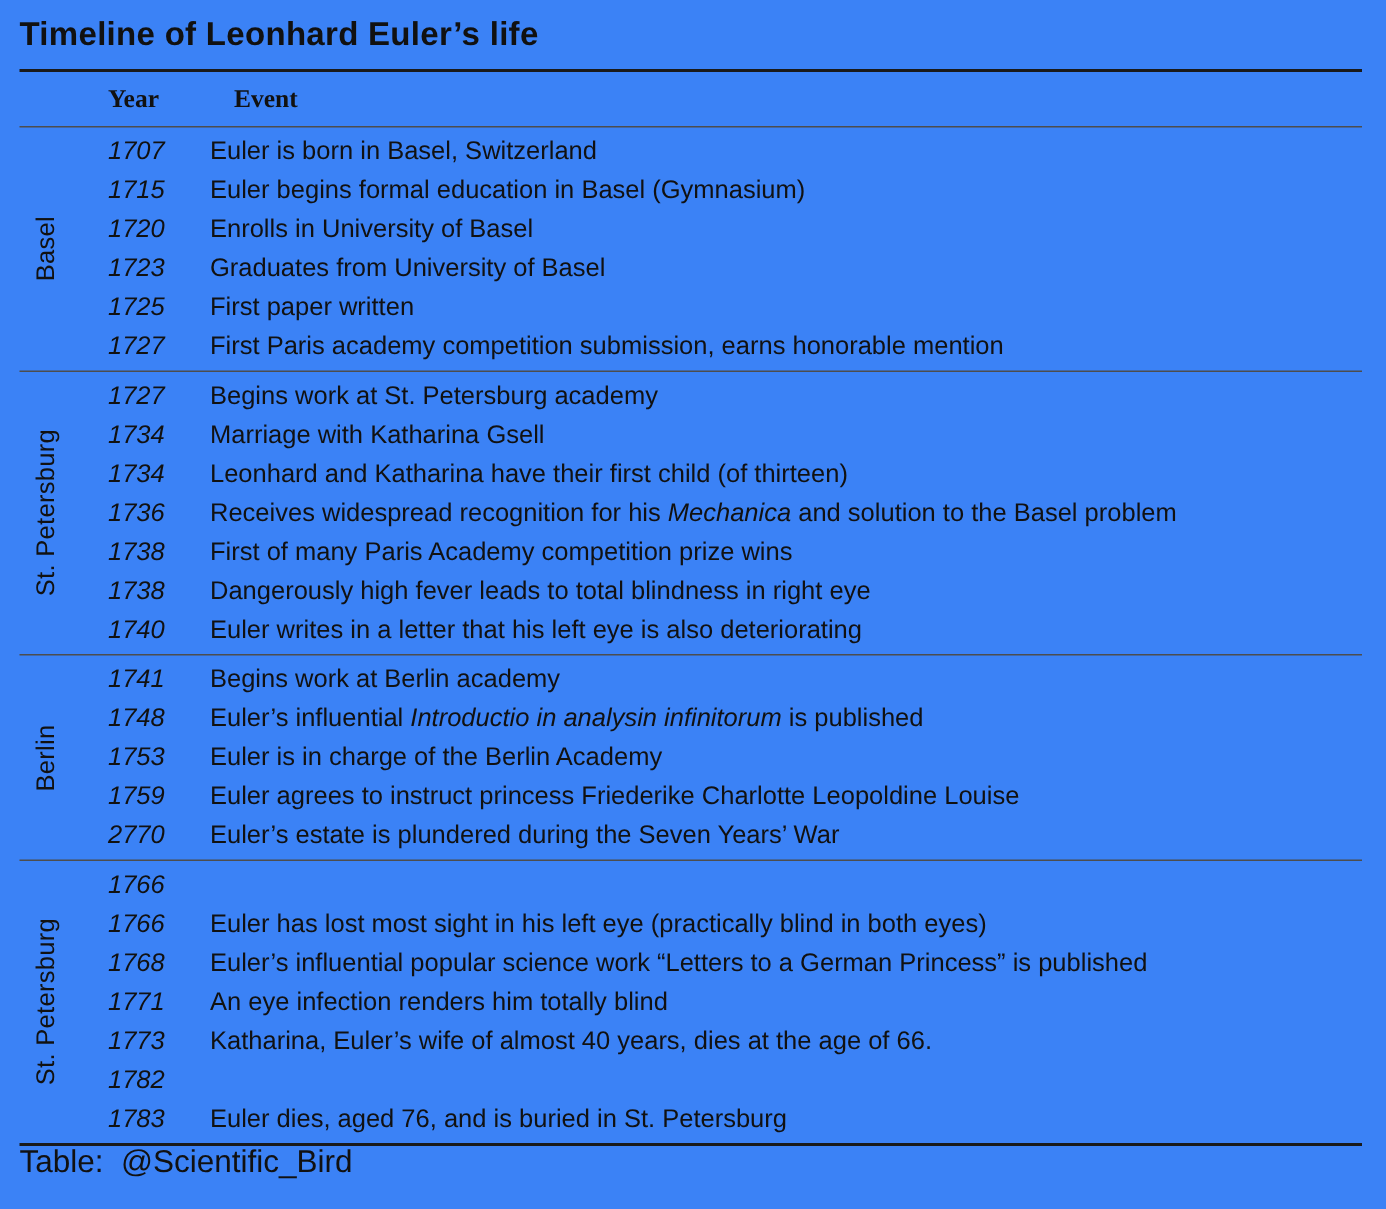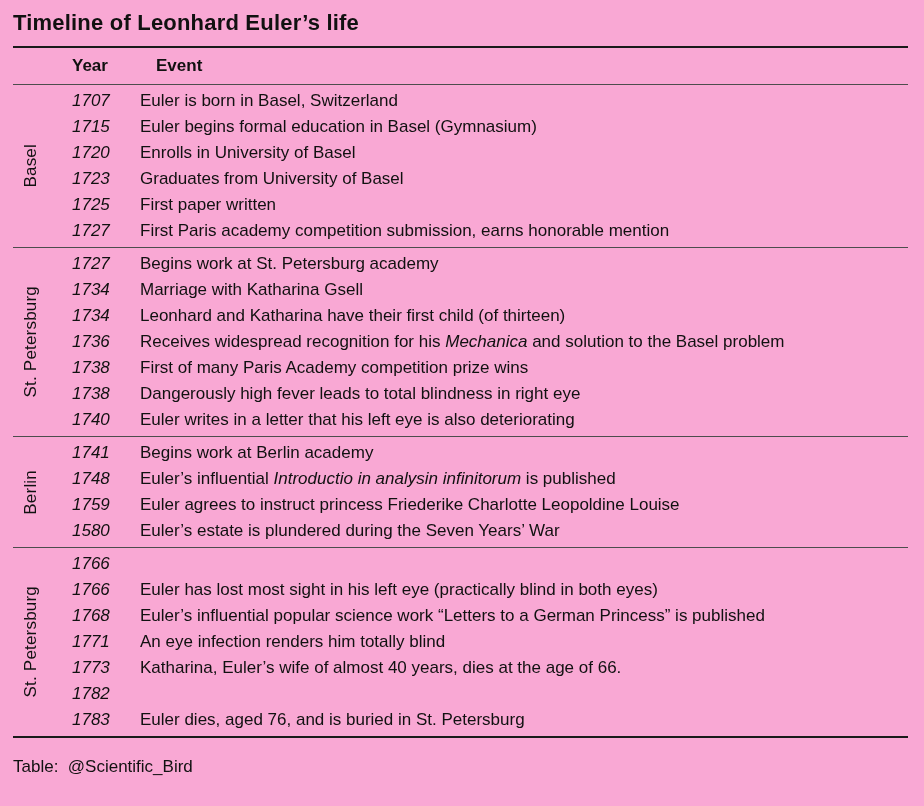"Timeline of Leonhard Euler’s life" .page { background: #f9a8d4 -> #3b82f6 }
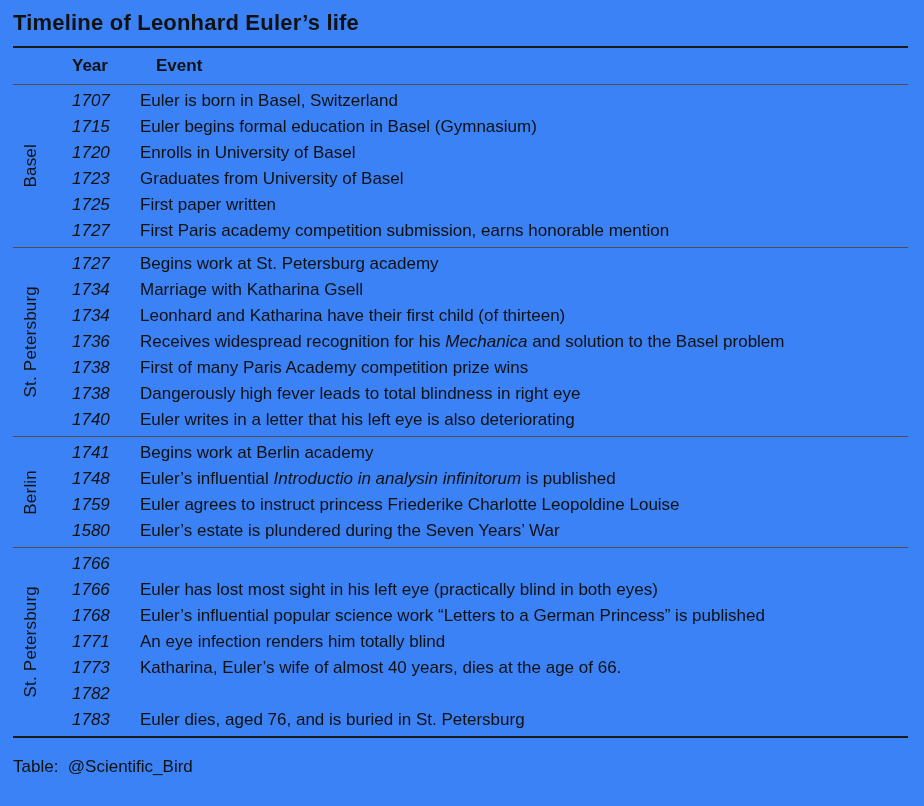"Year" .thead { font-family: none -> Liberation Serif, serif }
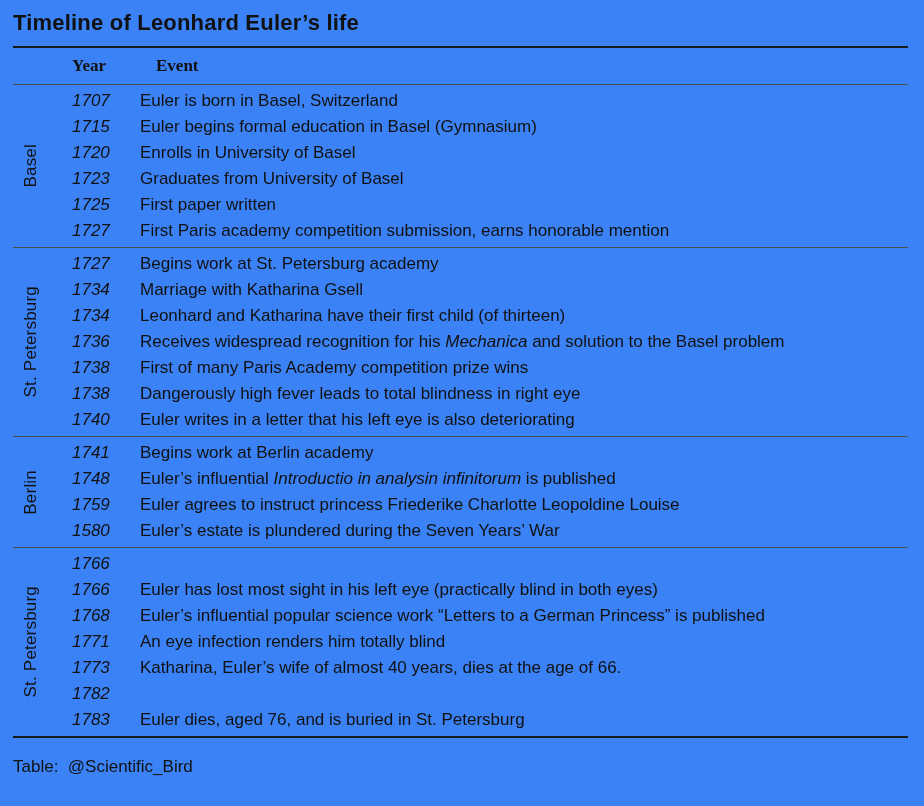"1753" div.row { html: none -> <div> <span>1753</span> <span><span>Euler is in charge of the Berlin Academy</span></span> </div> }
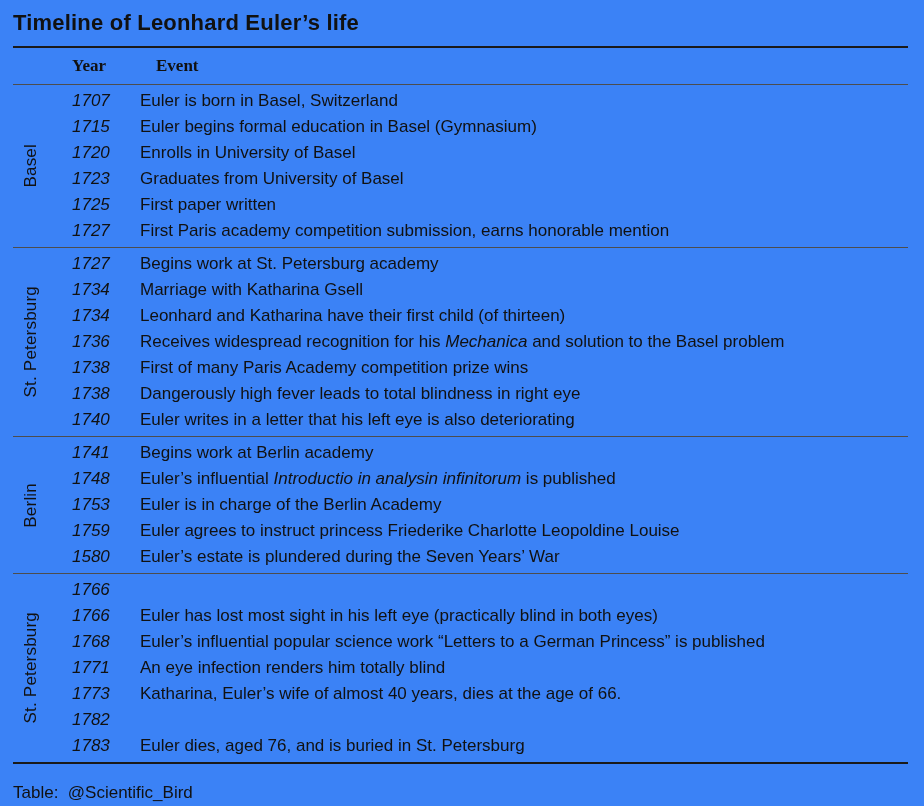"1580" span.year { text: 1580 -> 2770 }
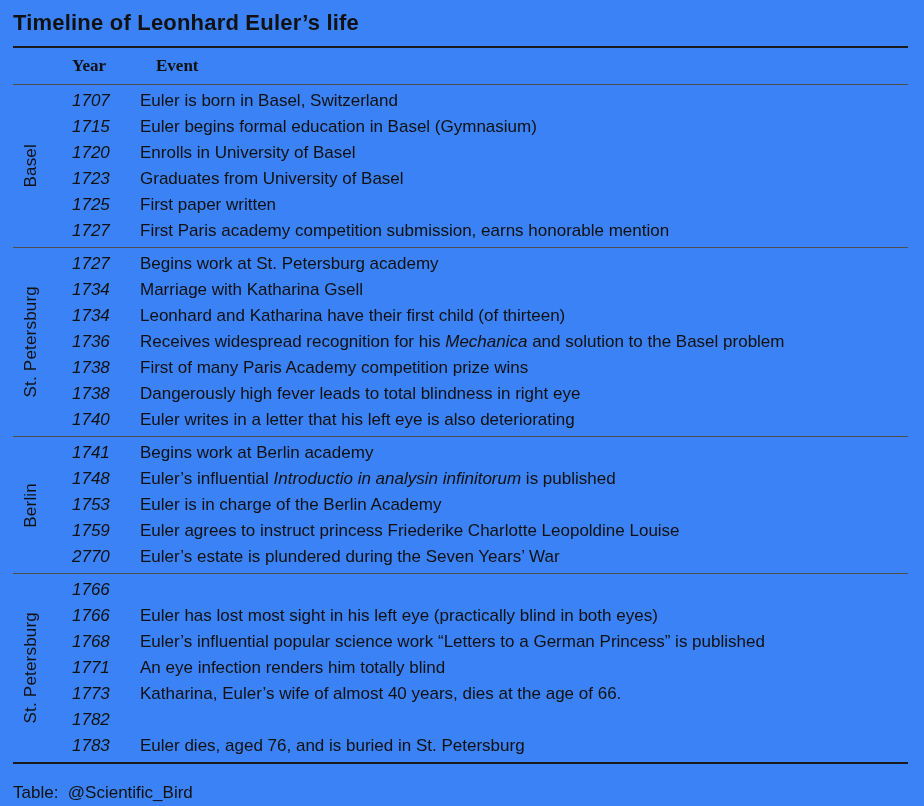"Table: @Scientific_Bird" .caption { font-size: 17px -> 21px; margin-top: 18px -> 0 }
